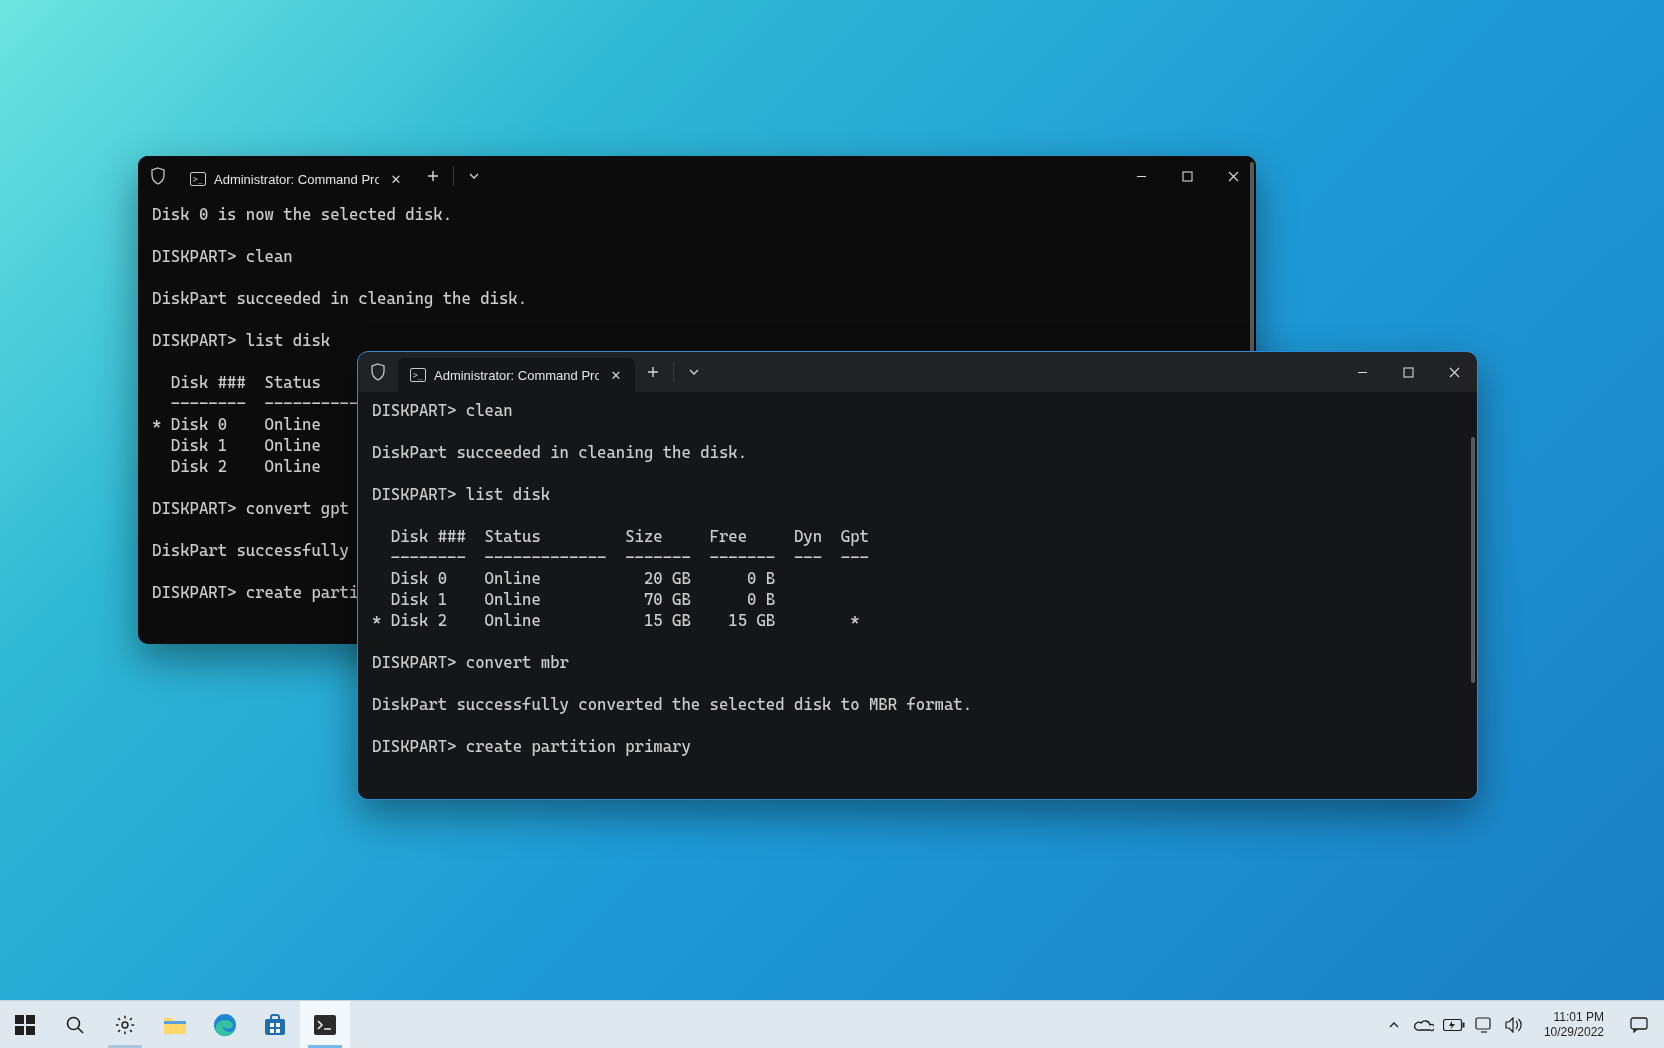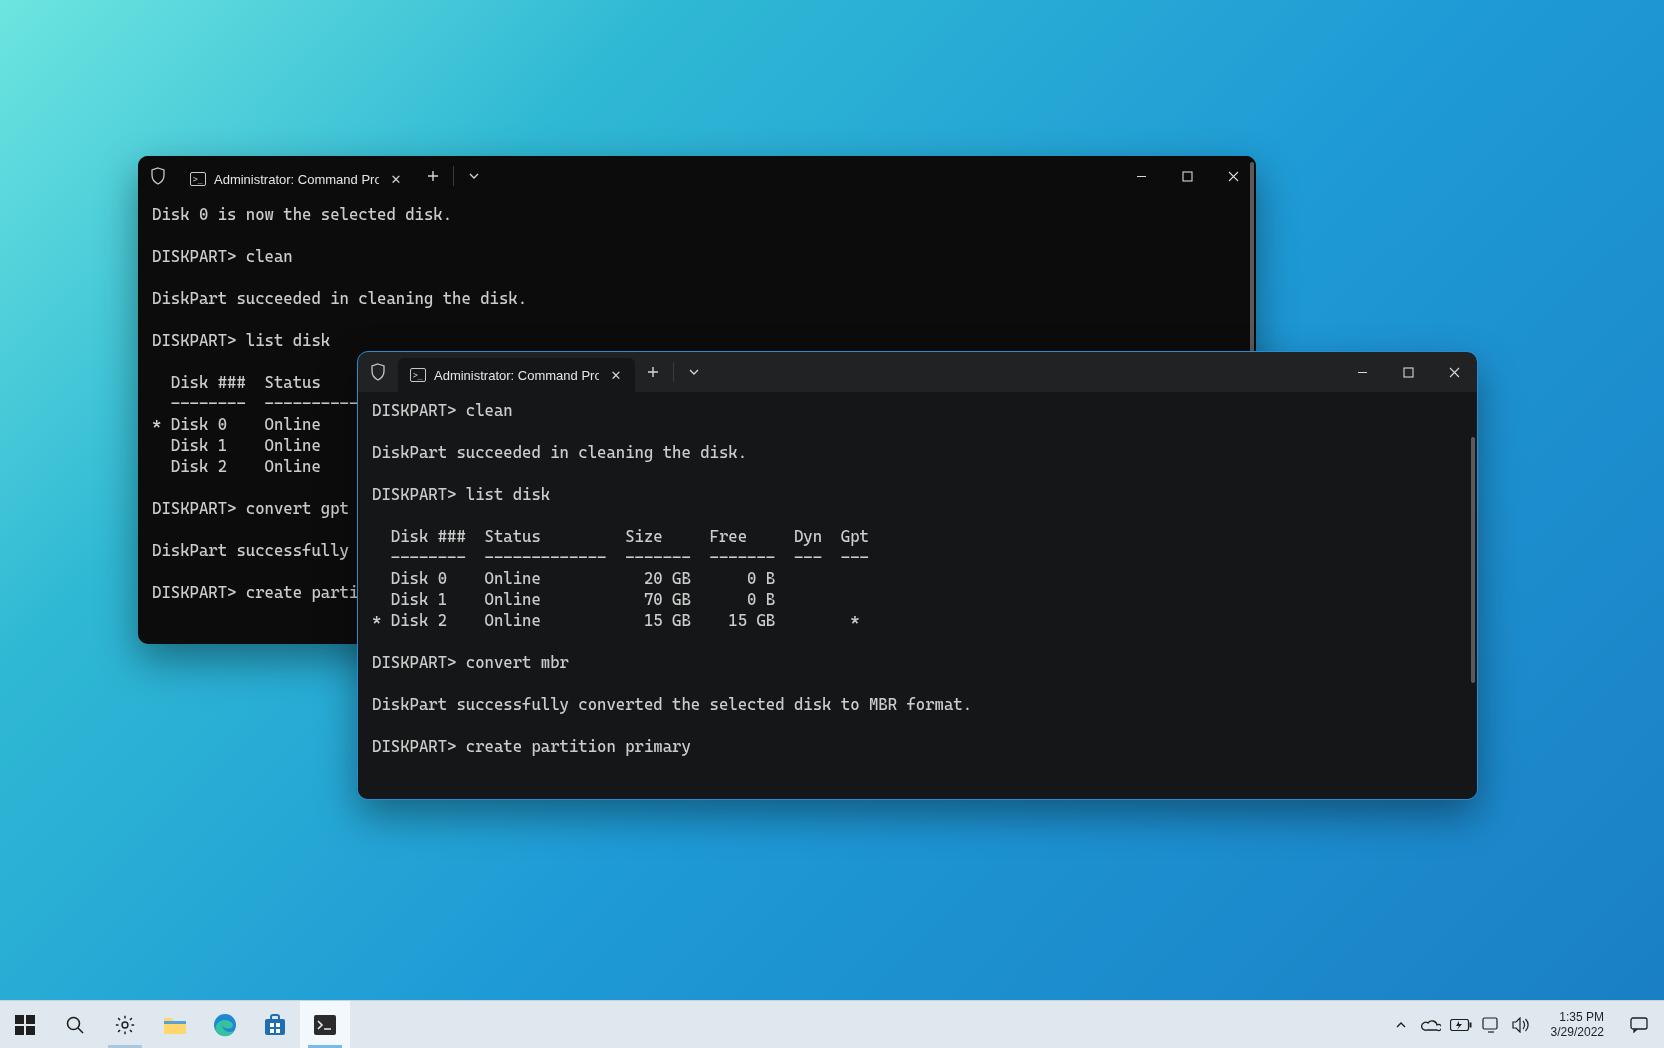"1:35 PM" span { text: 1:35 -> 11:01 }
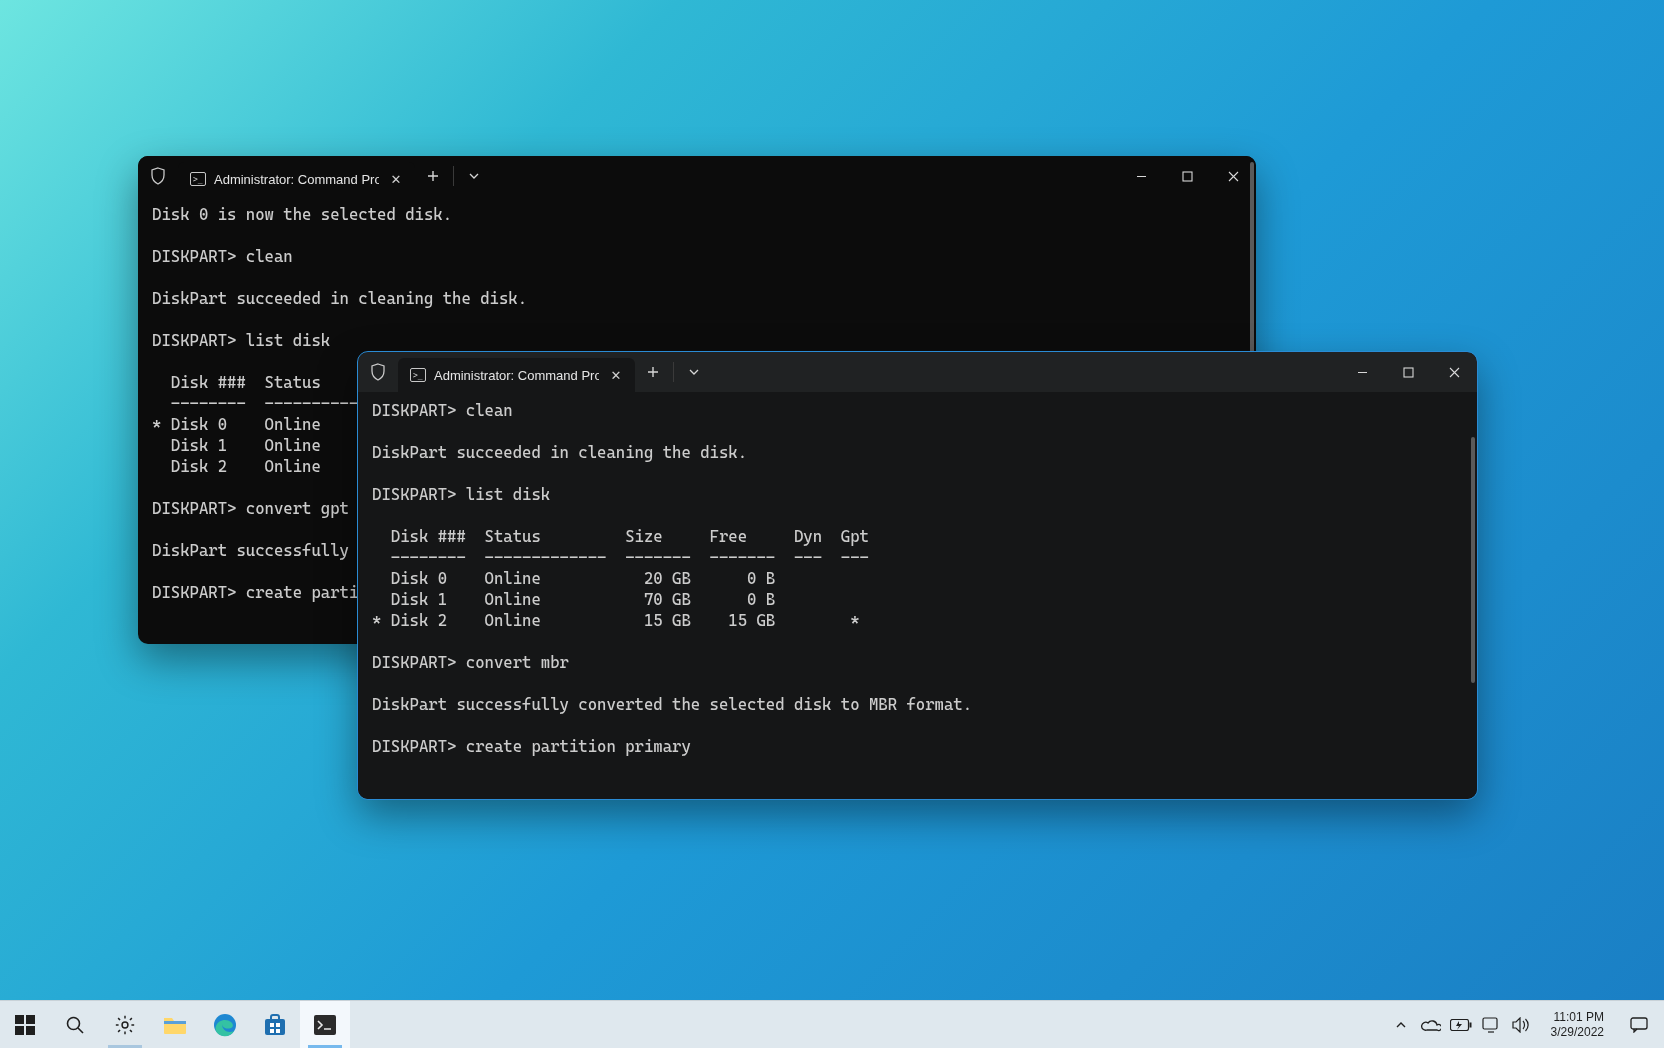"3/29/2022" span { text: 3/29/2022 -> 10/29/2022 }
